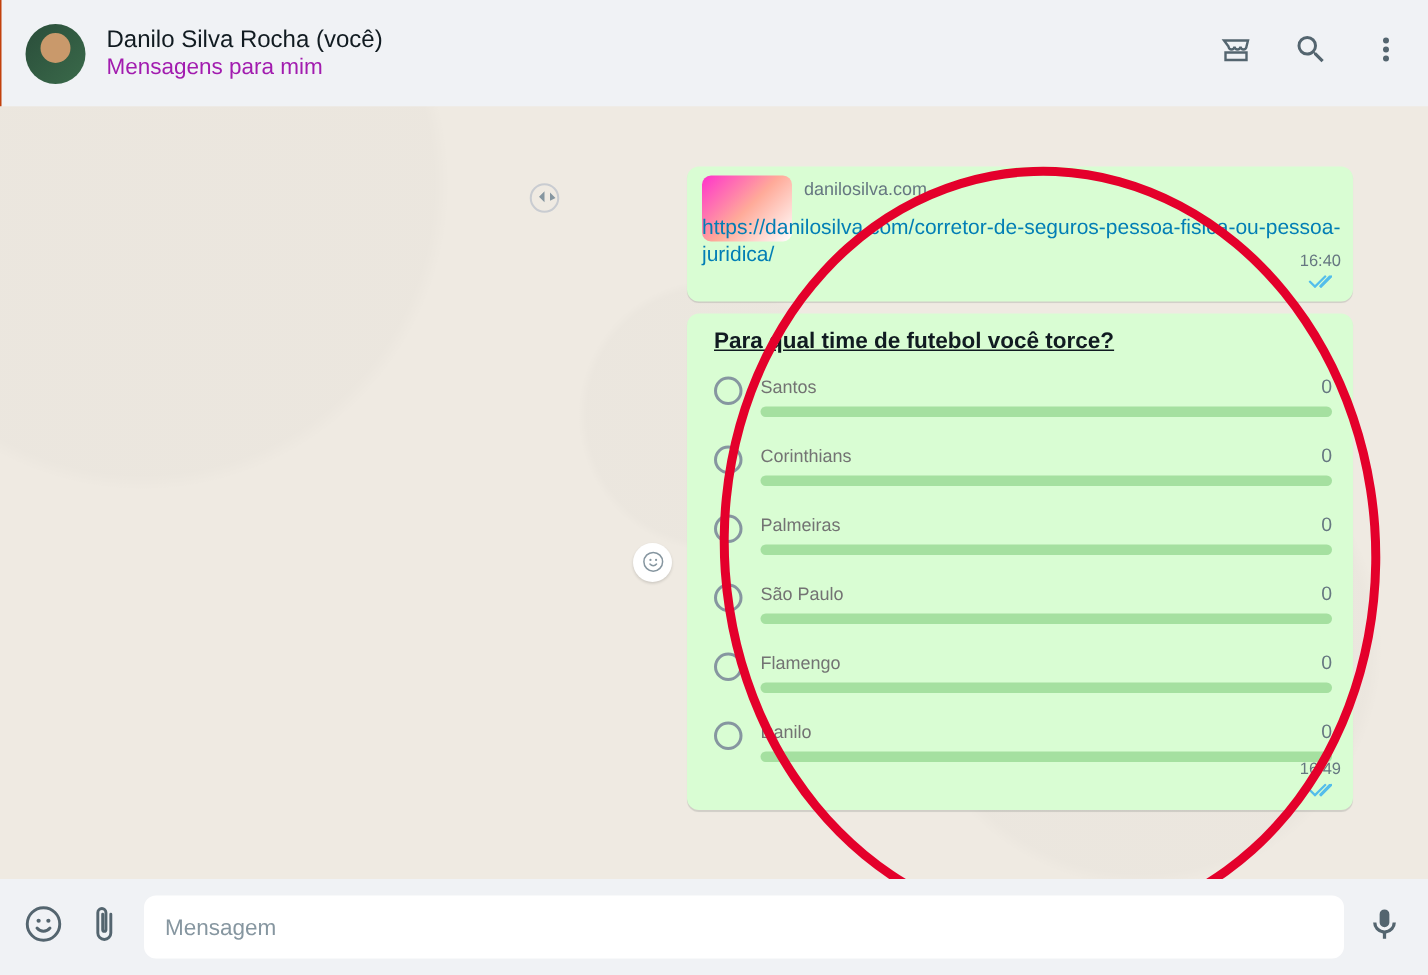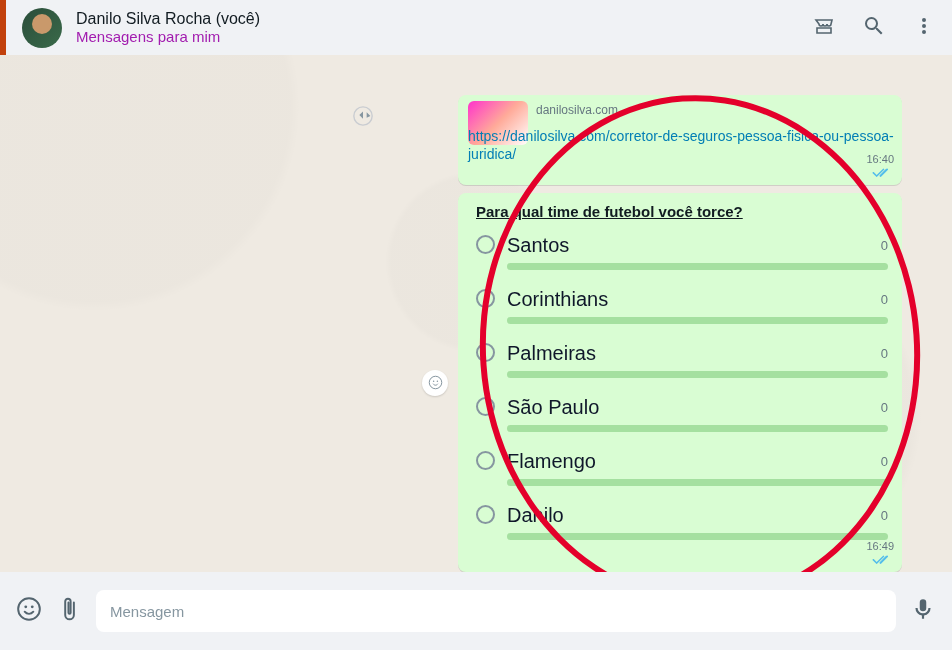"Danilo Silva Rocha (você)" .header { border-left: 6px solid #c2410c -> 1px solid #c2410c; height: 55px -> 71px }
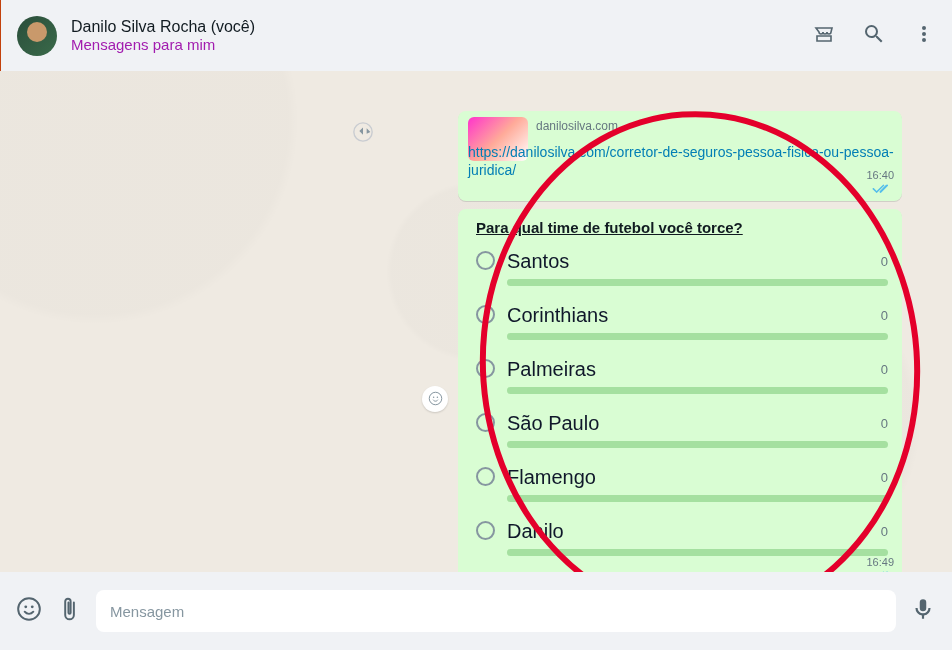"Santos" .poll-opt-label { color: #0f172a -> #737373; font-size: 20px -> 12px }
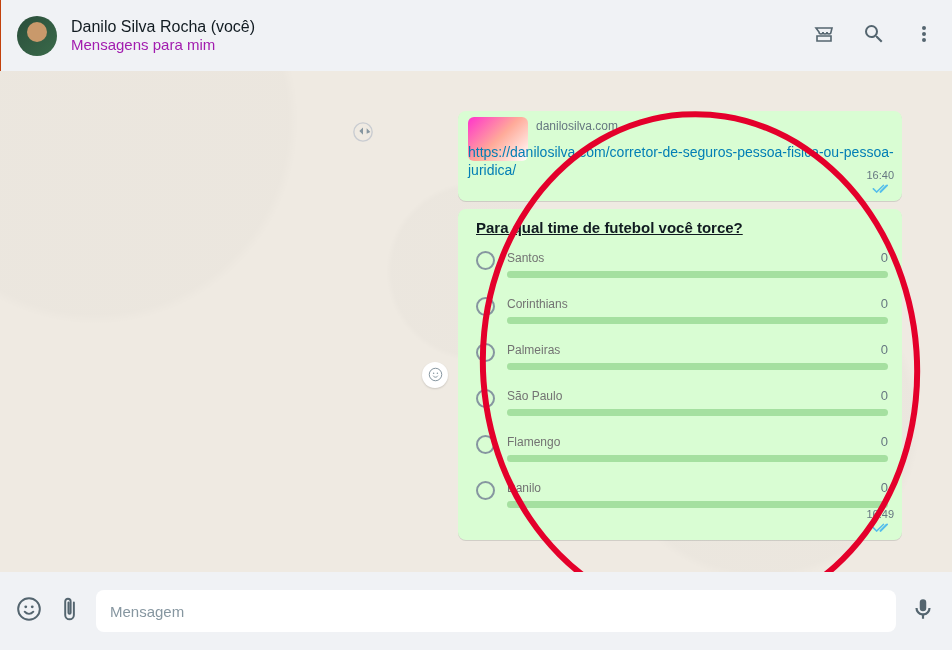"Mensagem" .input-bar { height: 78px -> 64px }
